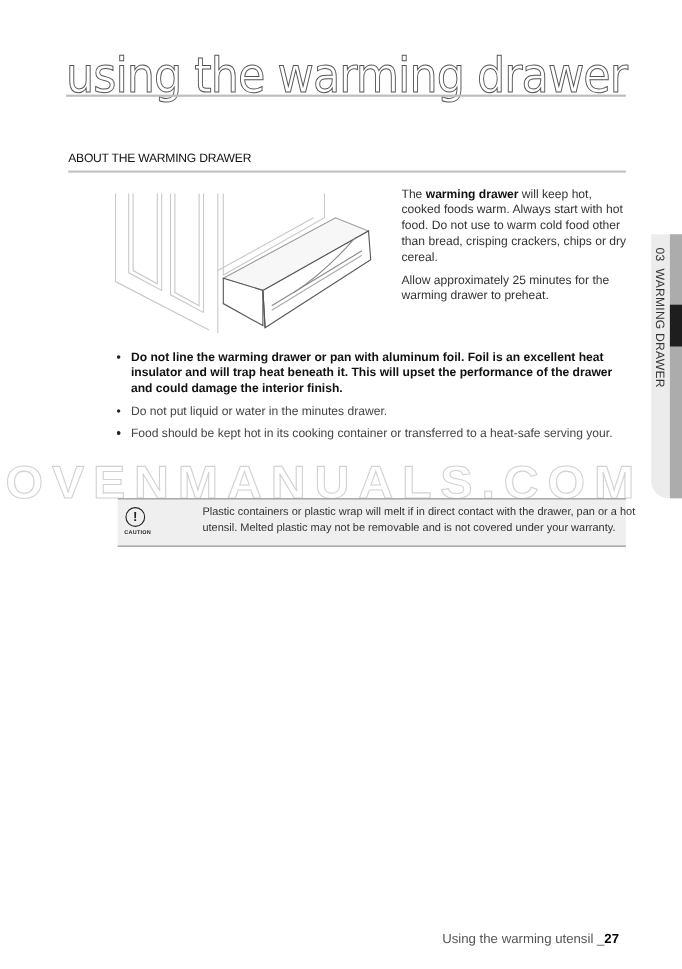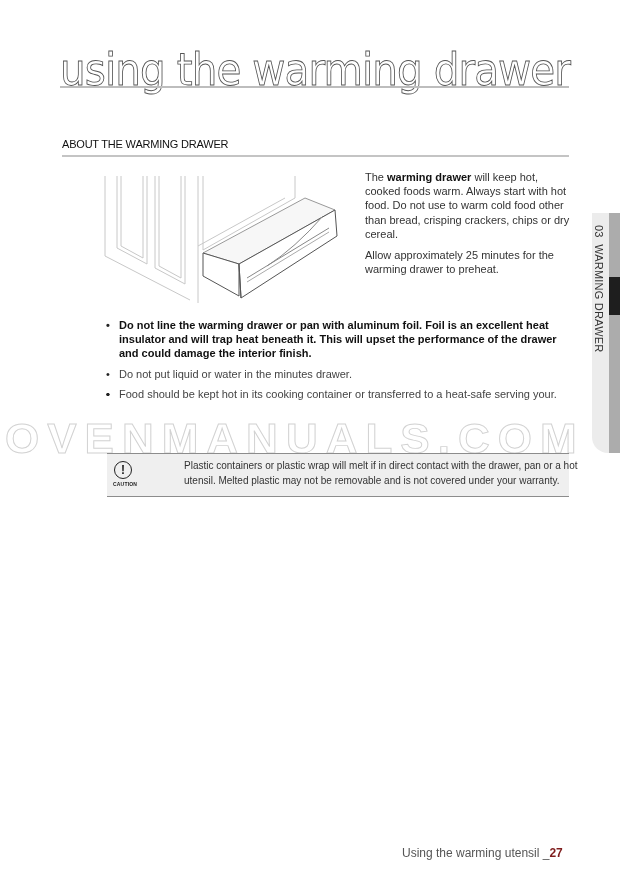"27" .footer b { color: #7f1d1d -> #000000 }
